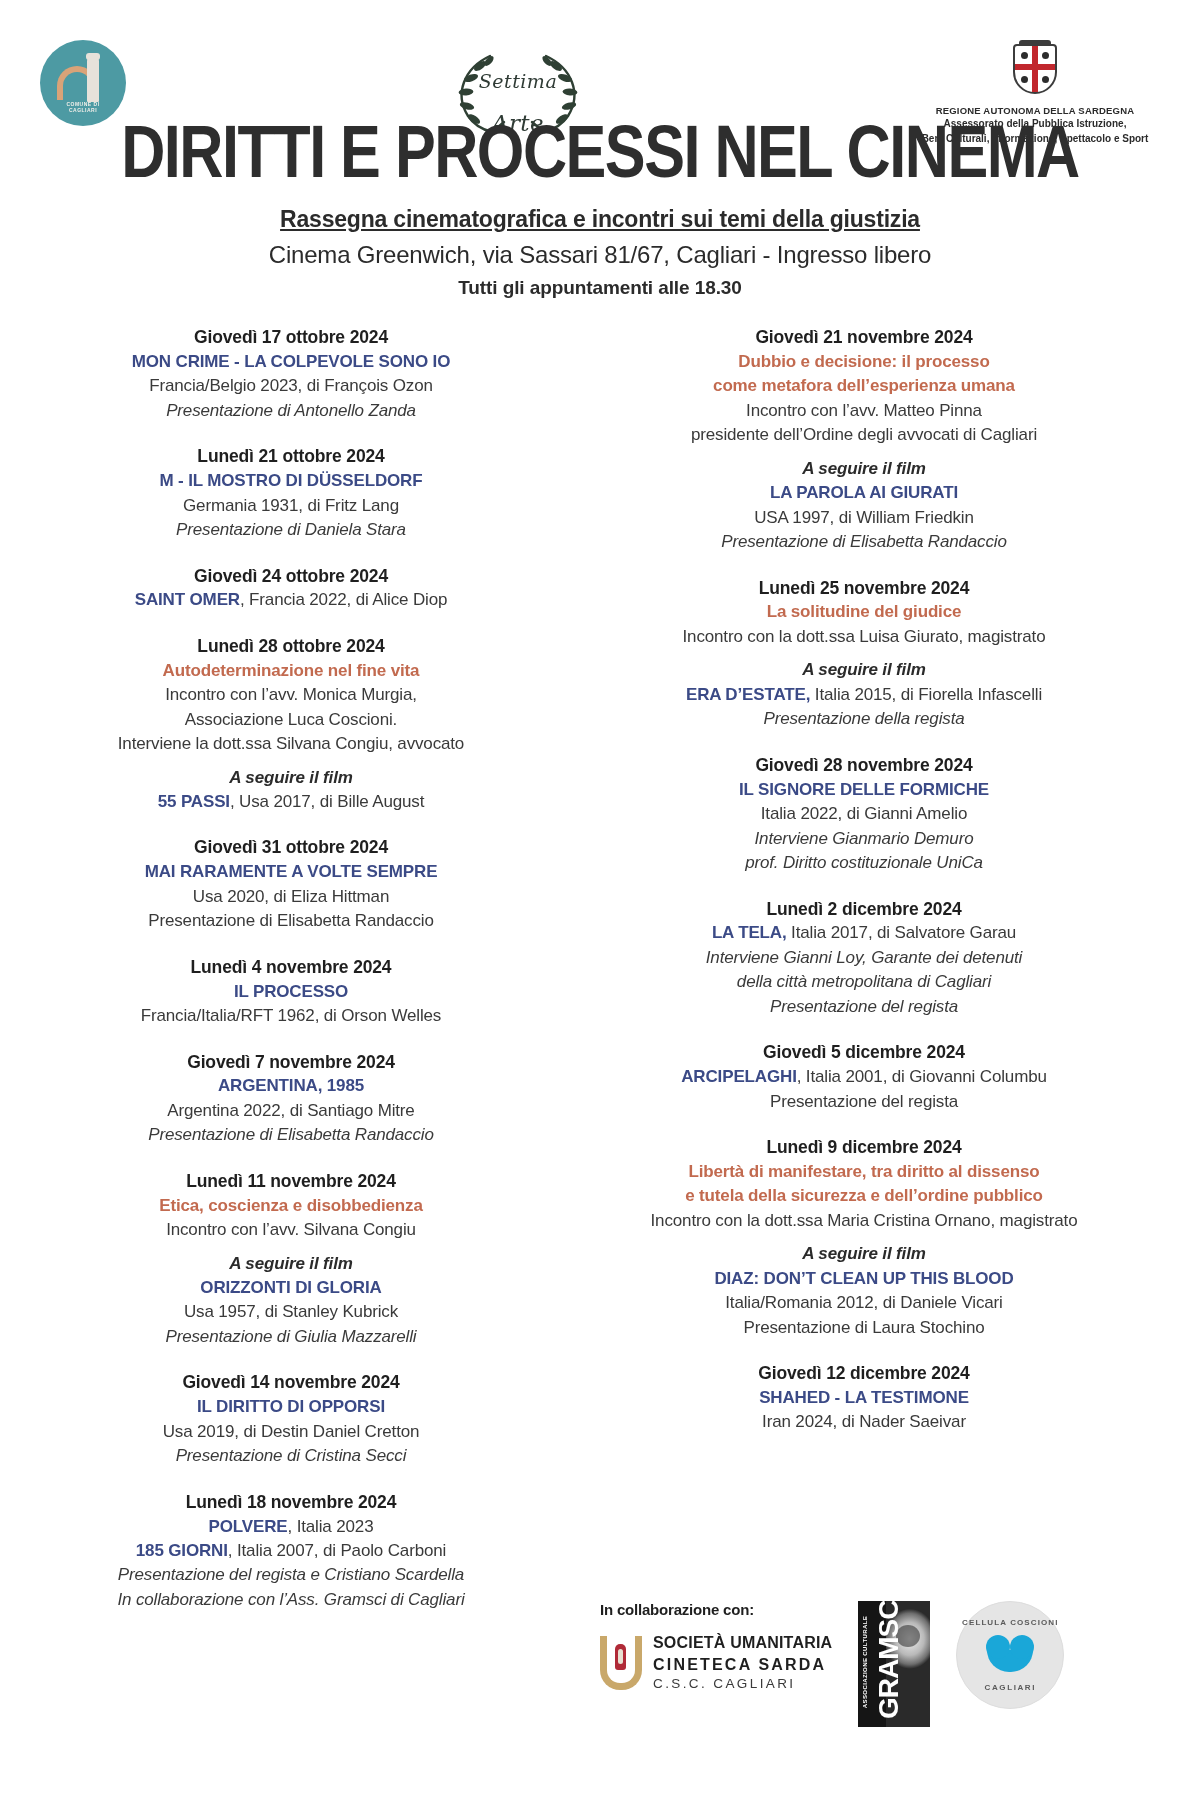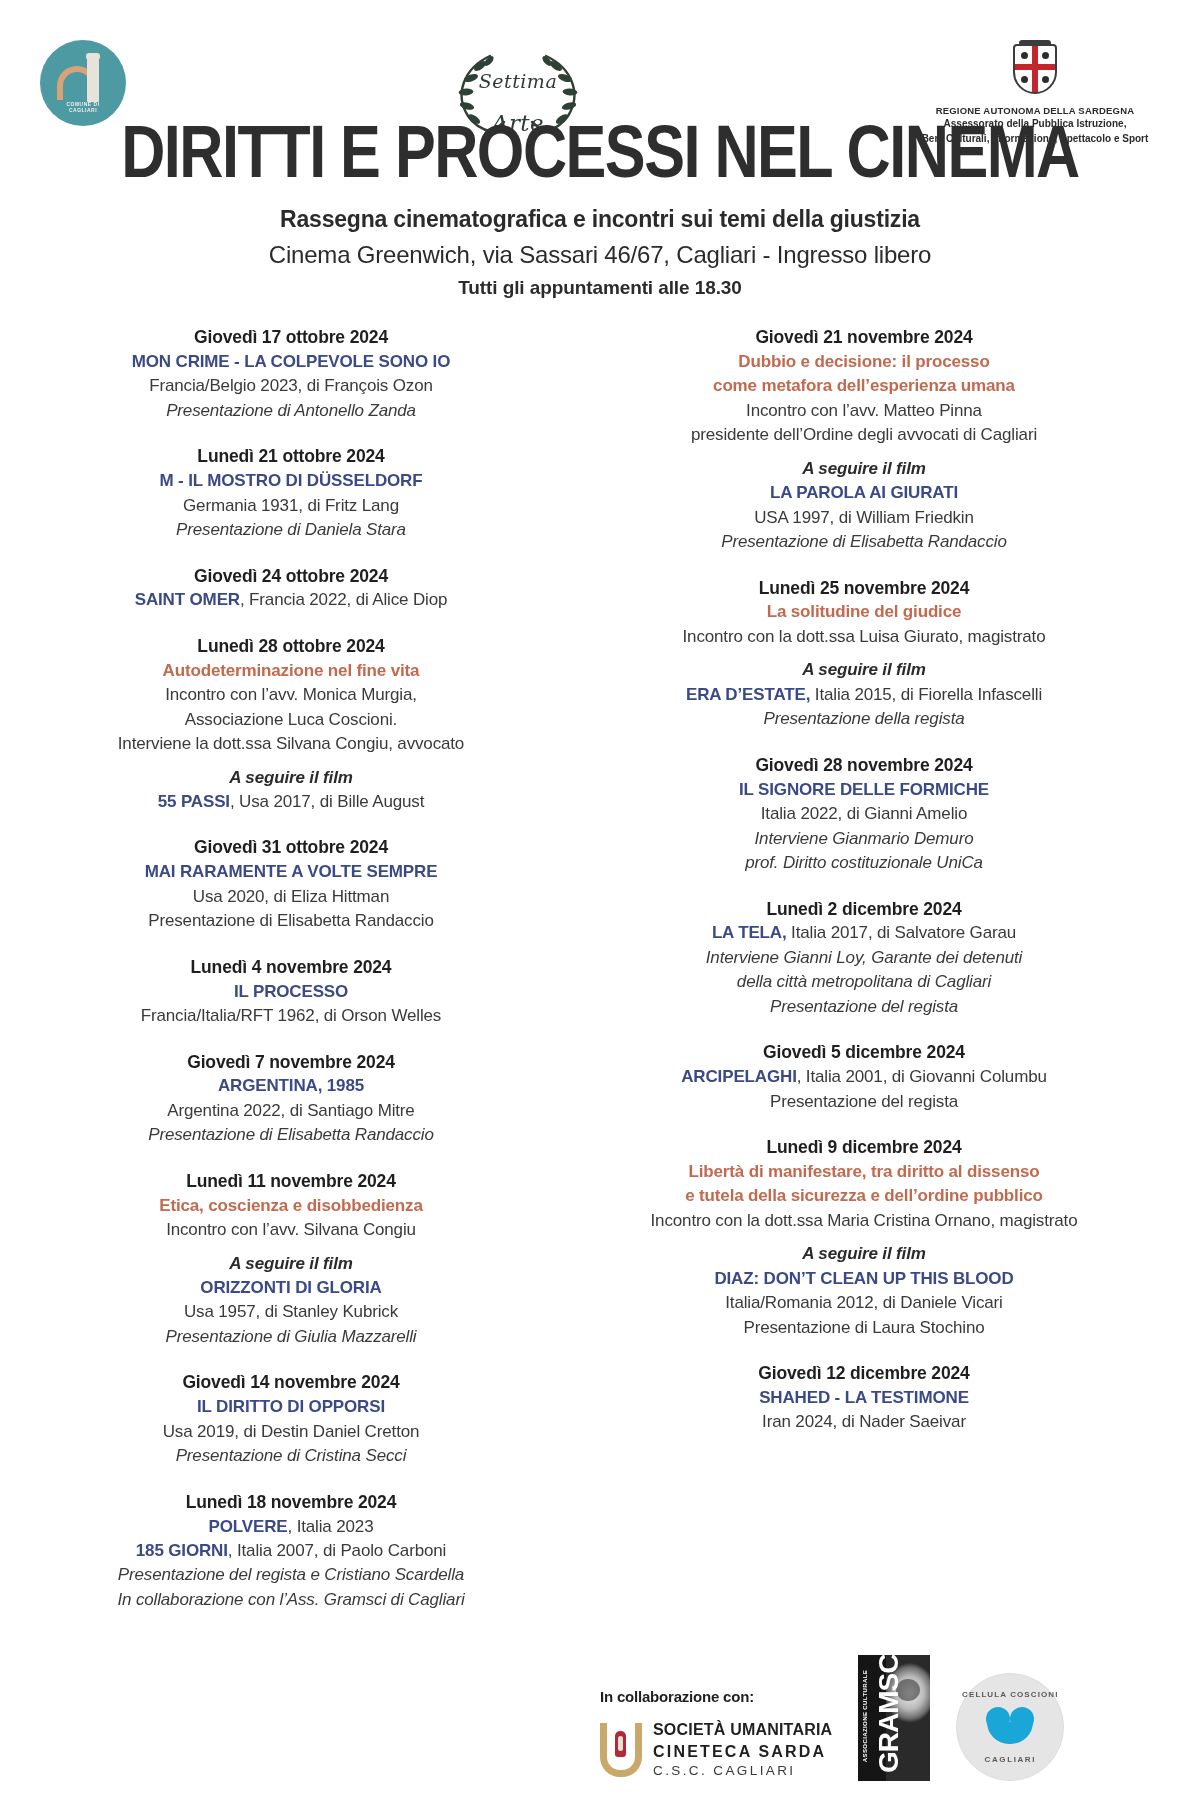"Rassegna cinematografica e incontri sui" .subtitle-1 { text-decoration: none -> underline }
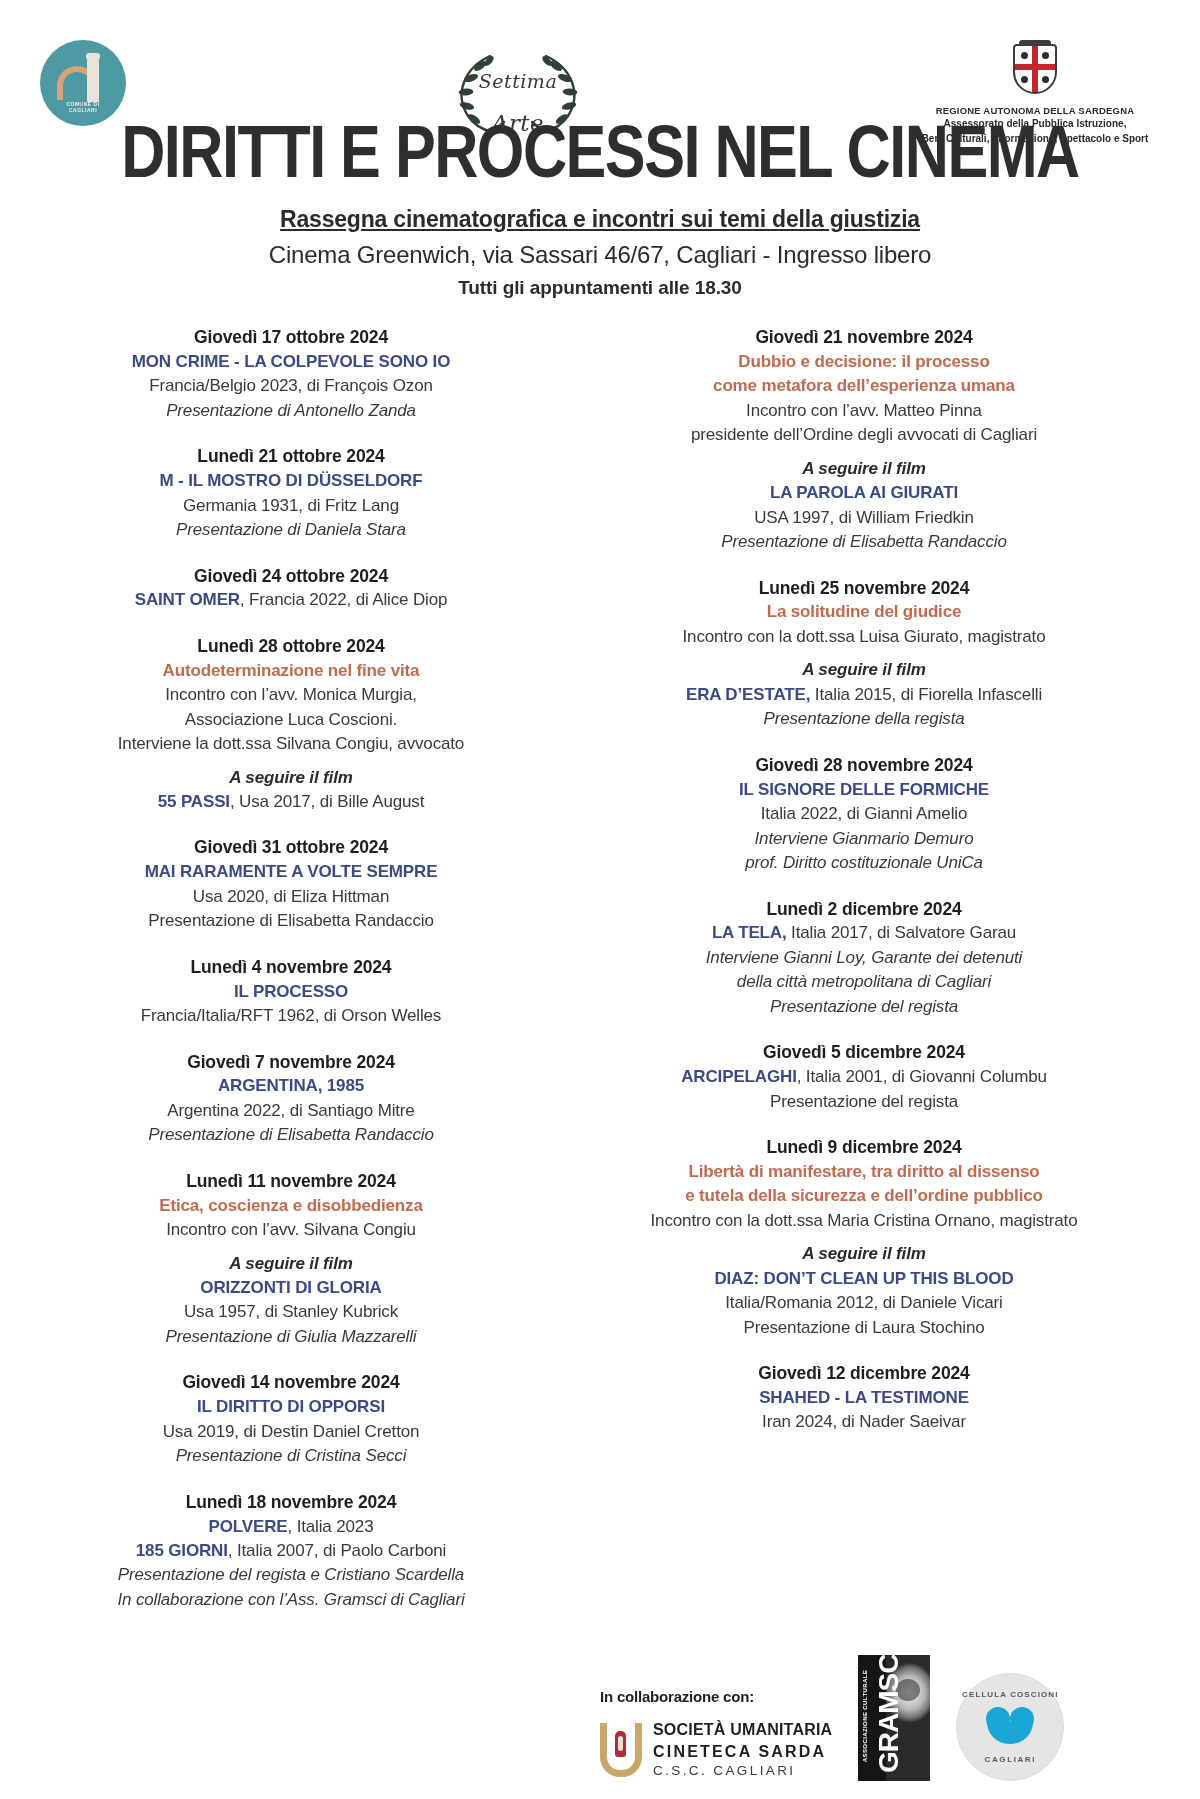"Cinema Greenwich, via Sassari 46/67," div.subtitle-2 { text: 46/67 -> 81/67 }
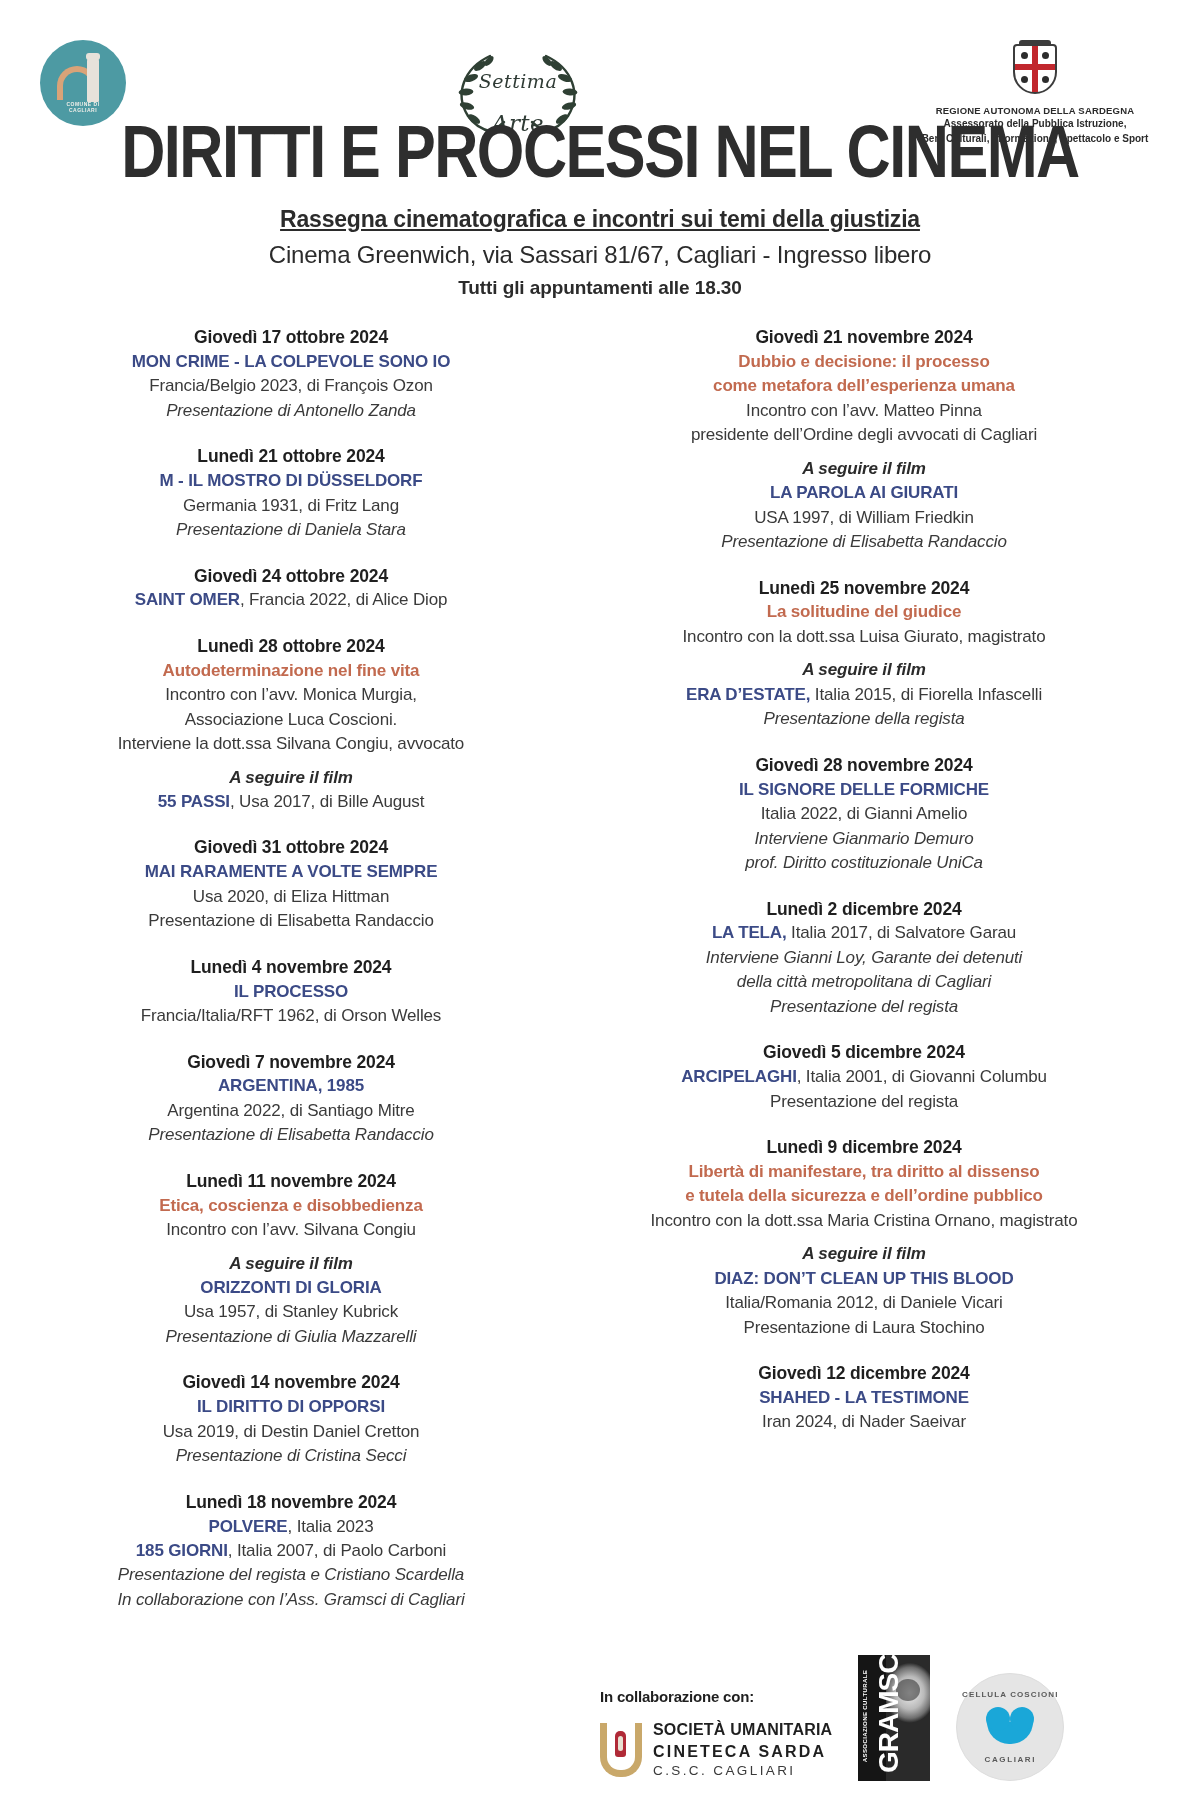"In collaborazione con:" .footer { align-items: flex-end -> flex-start }
